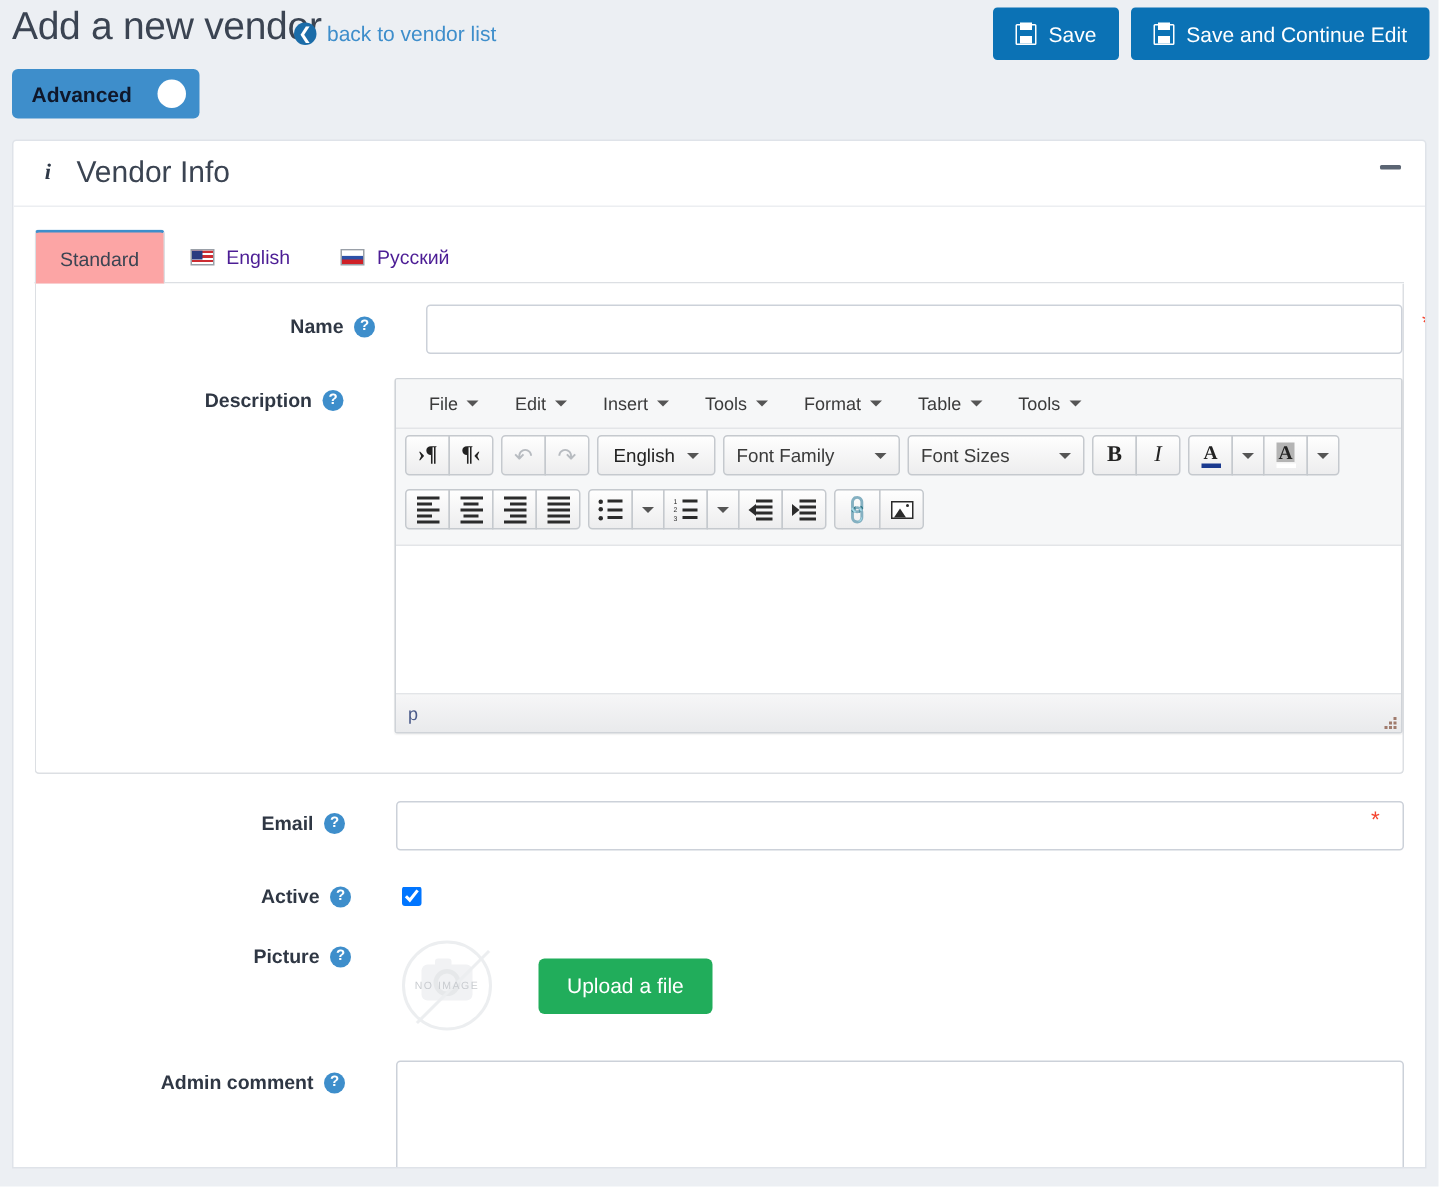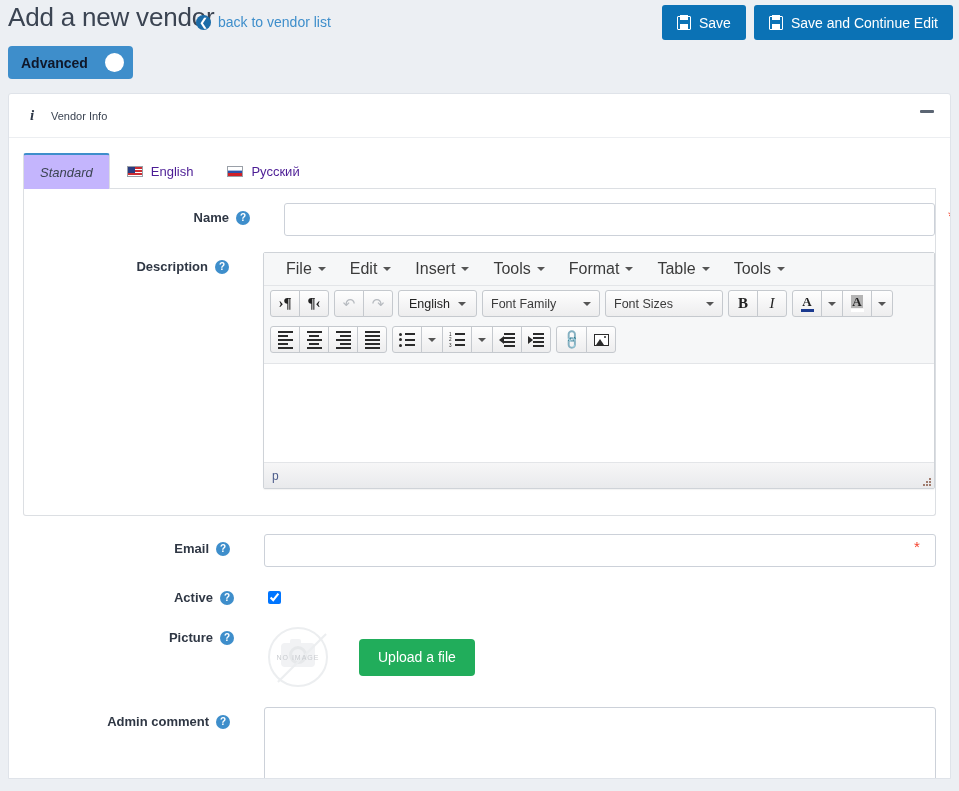"Vendor Info" .card-title { font-size: 11px -> 20px }
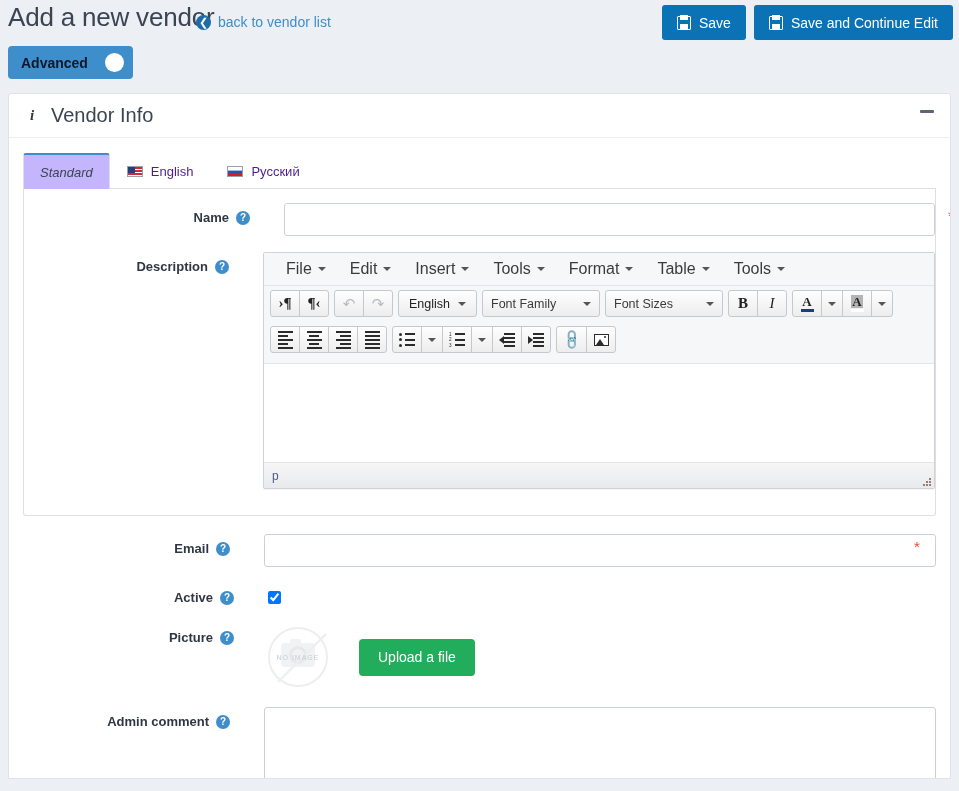"Standard" .tab.active { background: #c4b5fd -> #fca5a5; font-style: italic -> none }
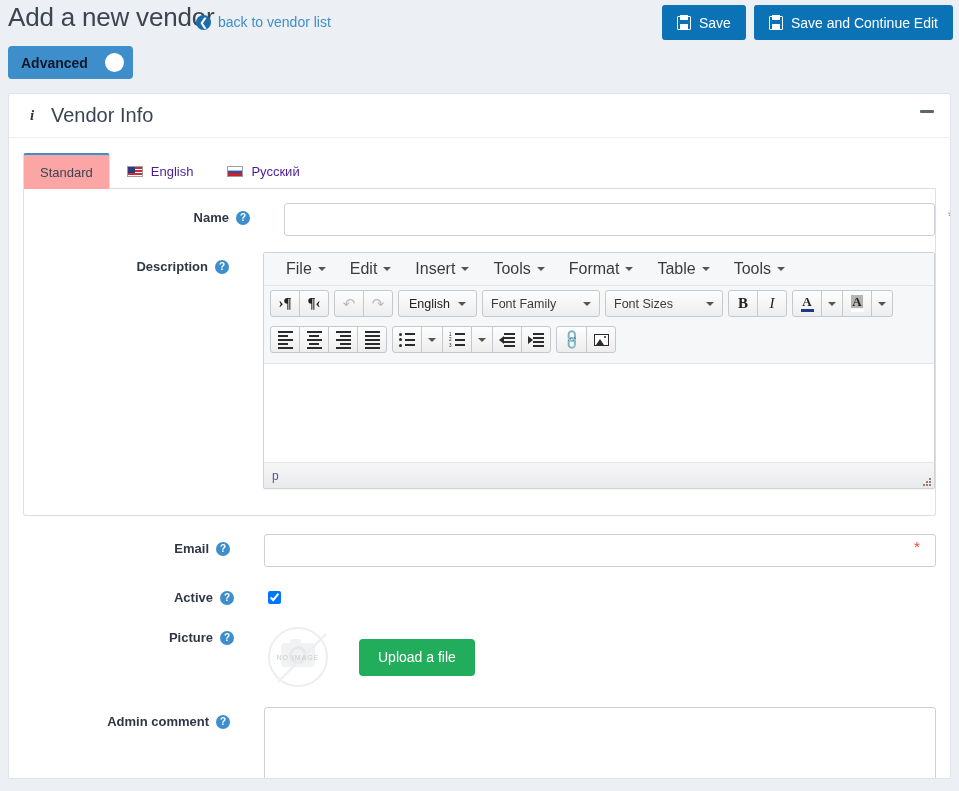"File" .mce-menu { font-size: 16px -> 12px }
